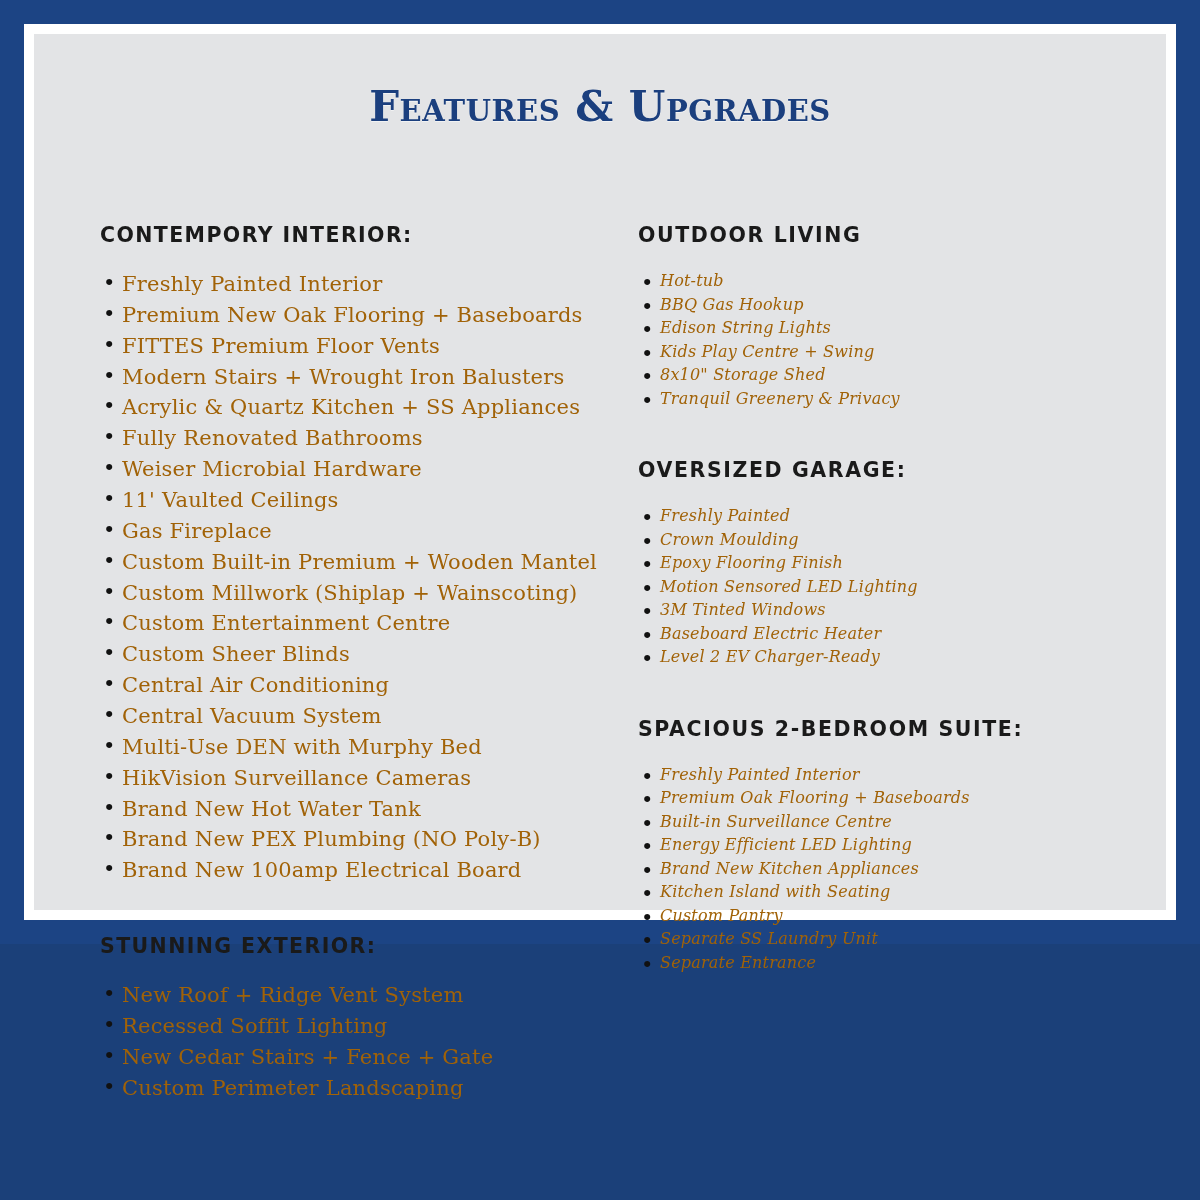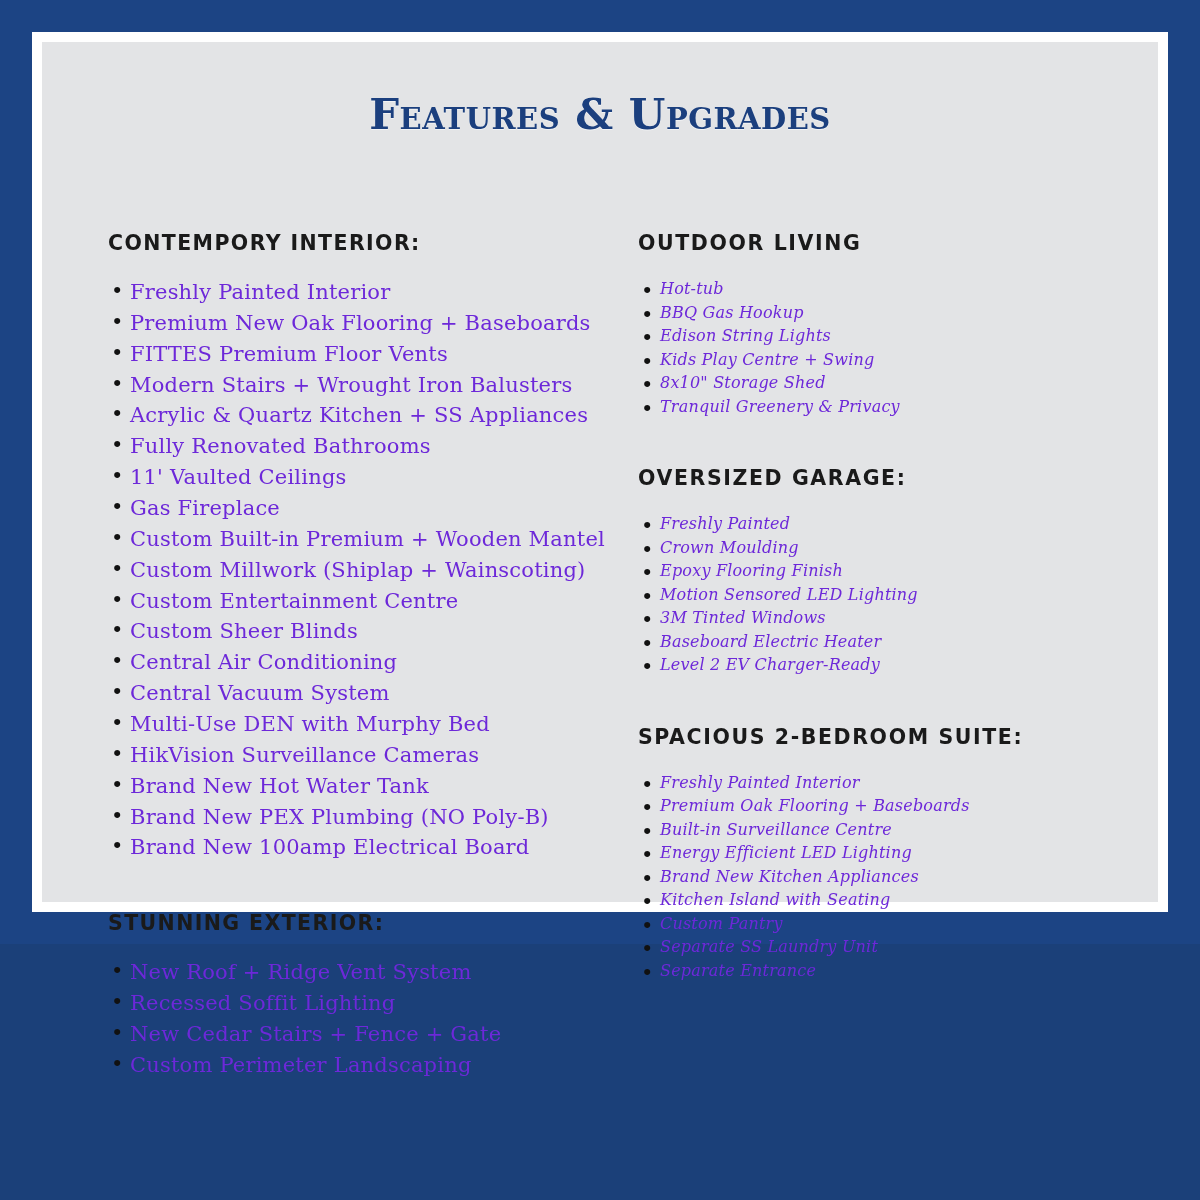"Features & Upgrades" .outer-border { padding: 32px -> 24px }
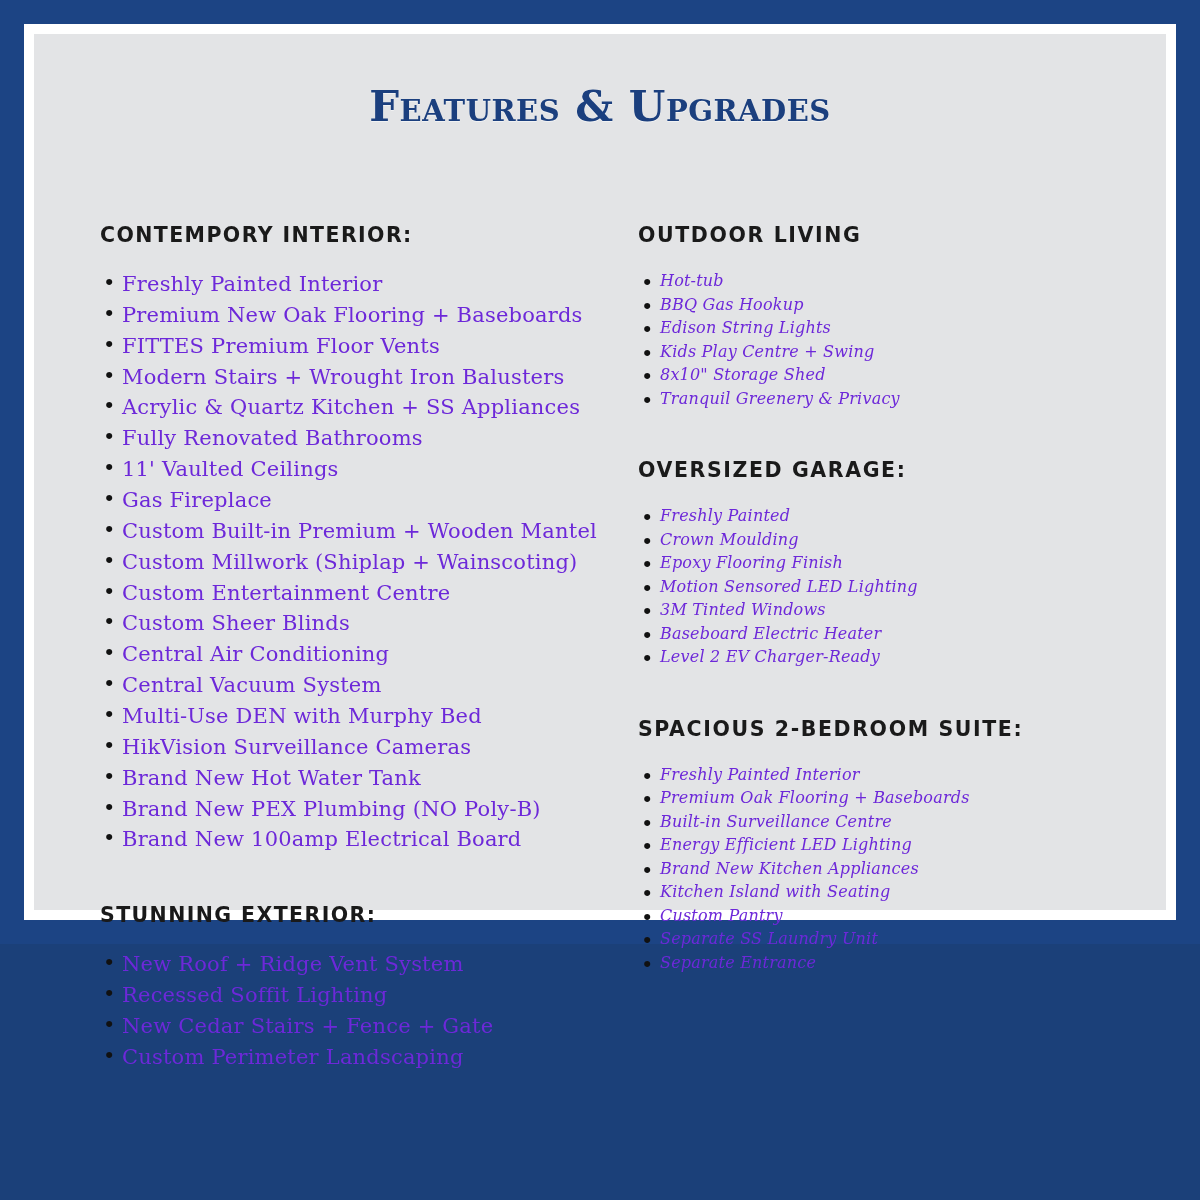"Freshly Painted Interior" ul.items li { color: #6d28d9 -> #a16207 }
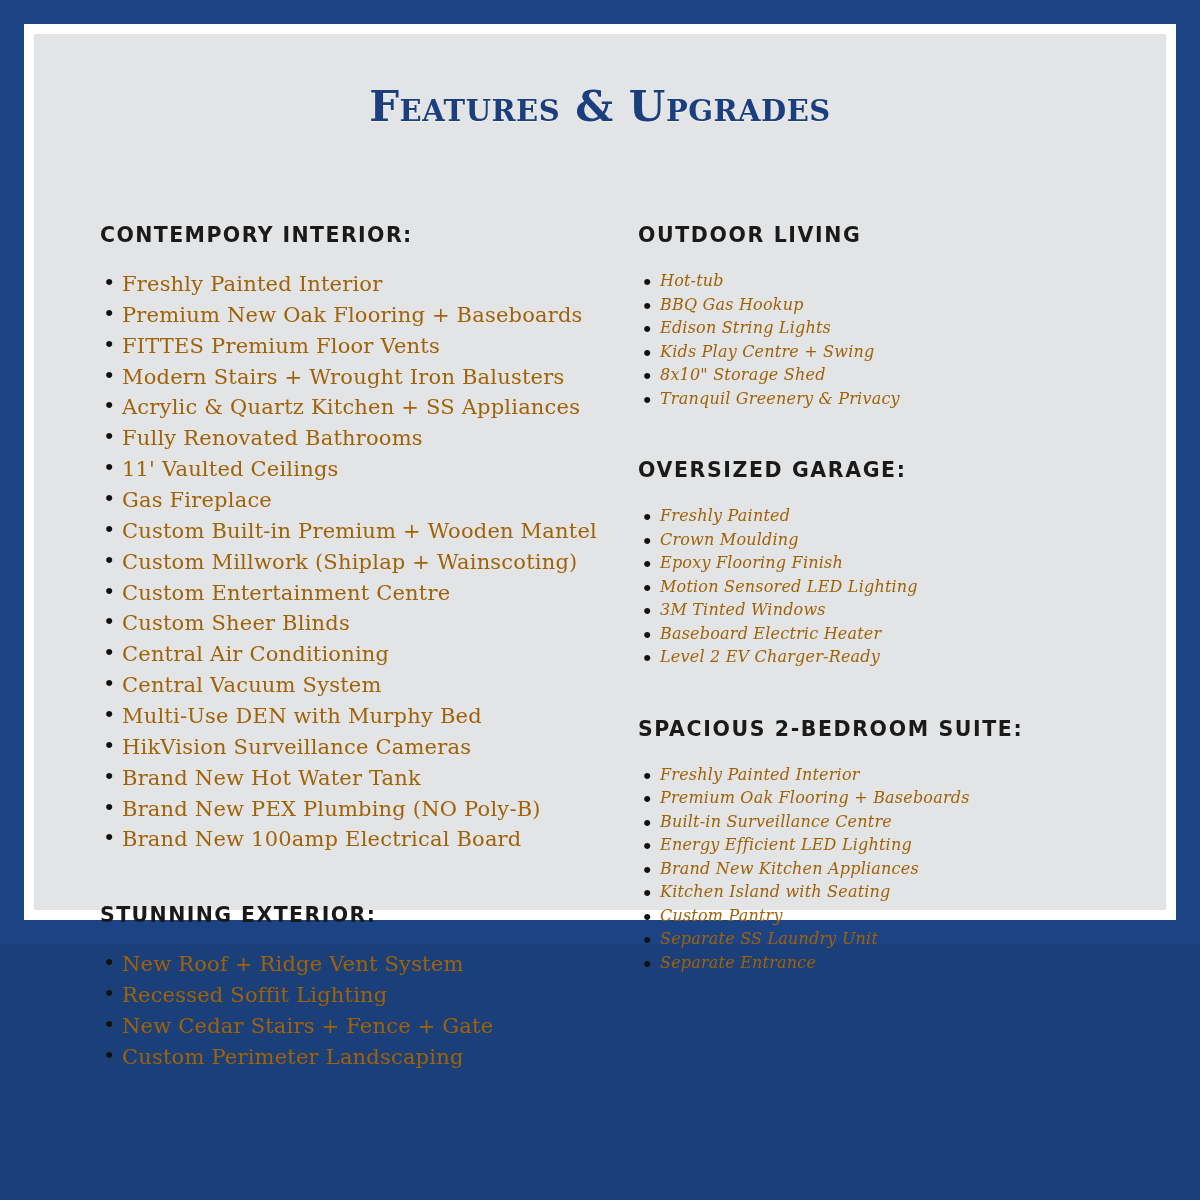"Weiser Microbial Hardware" li { html: none -> <li>Weiser Microbial Hardware</li> }
